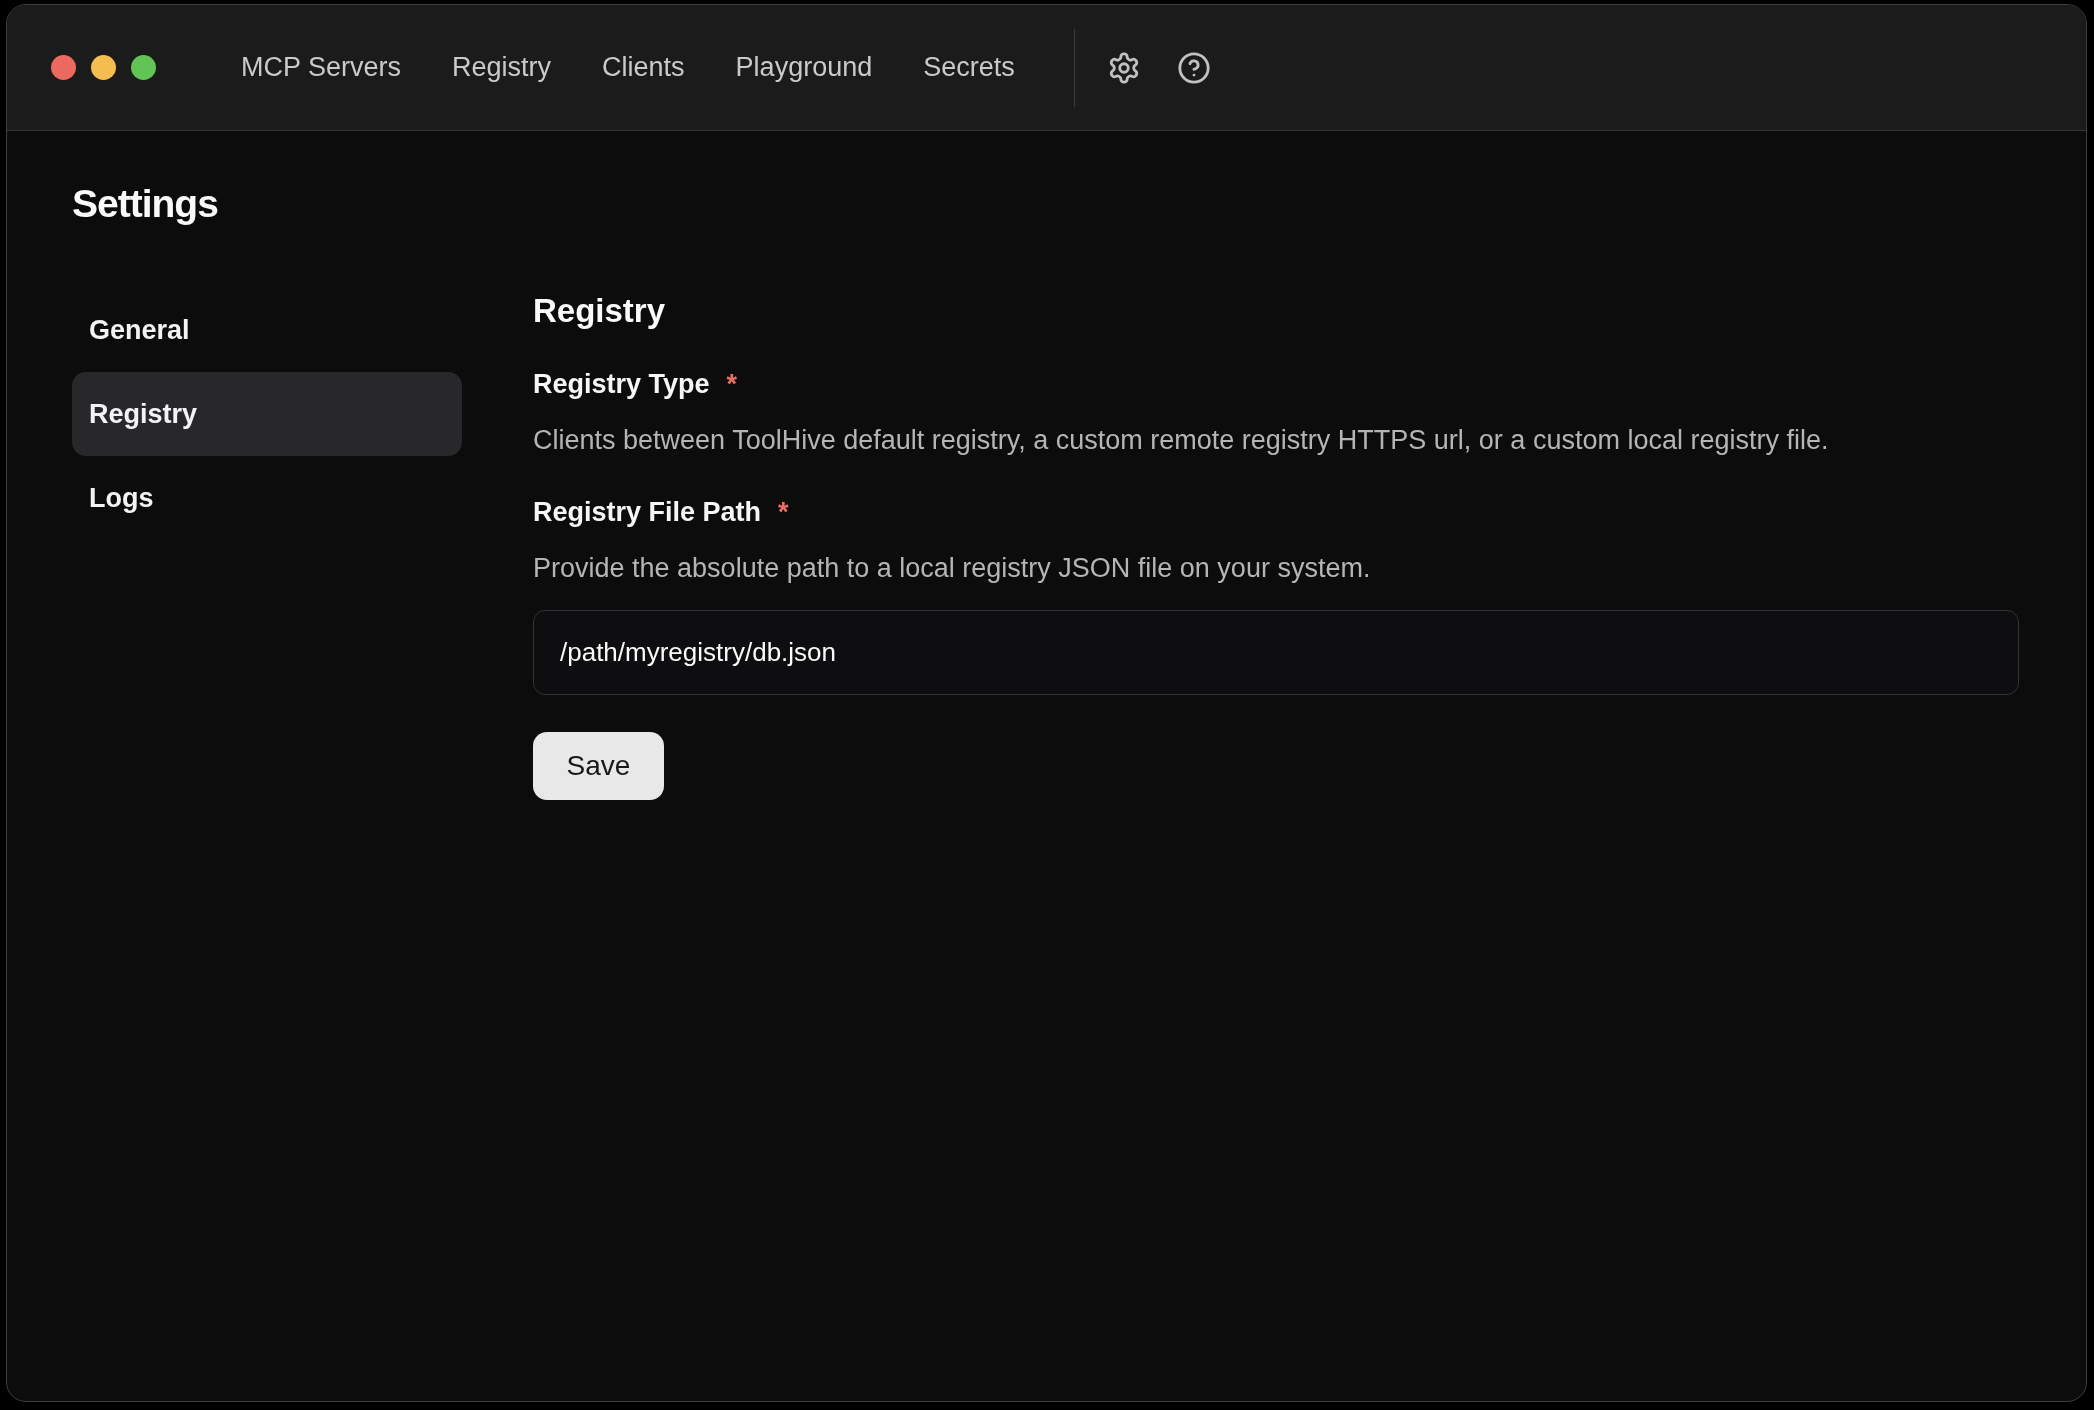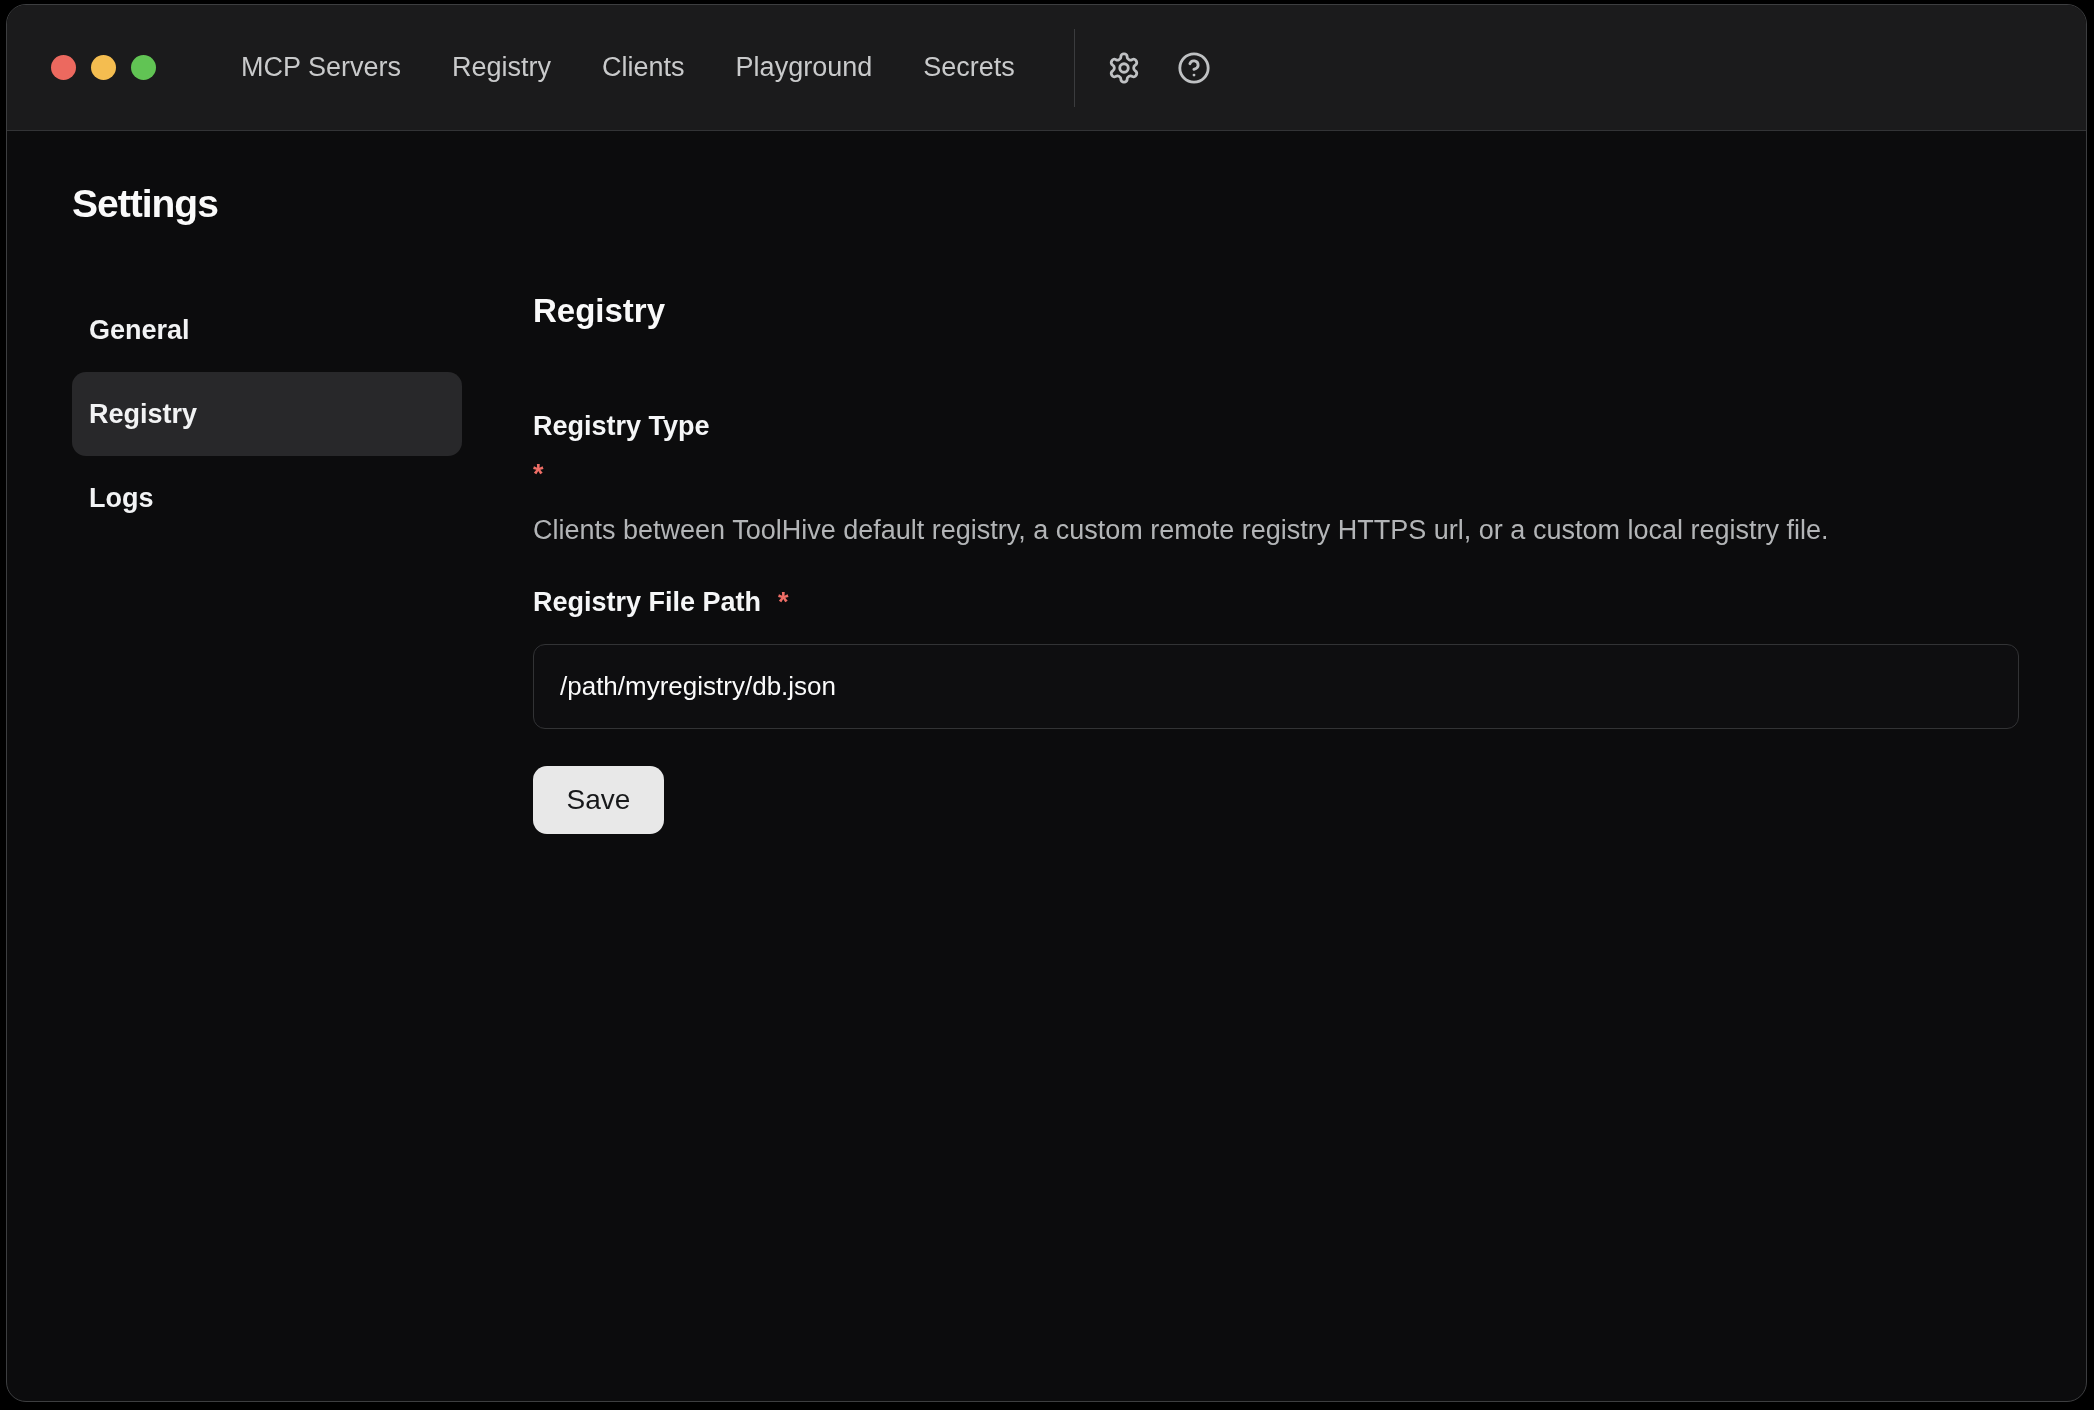"Registry Type" .field-label-row.first { flex-direction: column -> none; margin-top: 81px -> 39px }
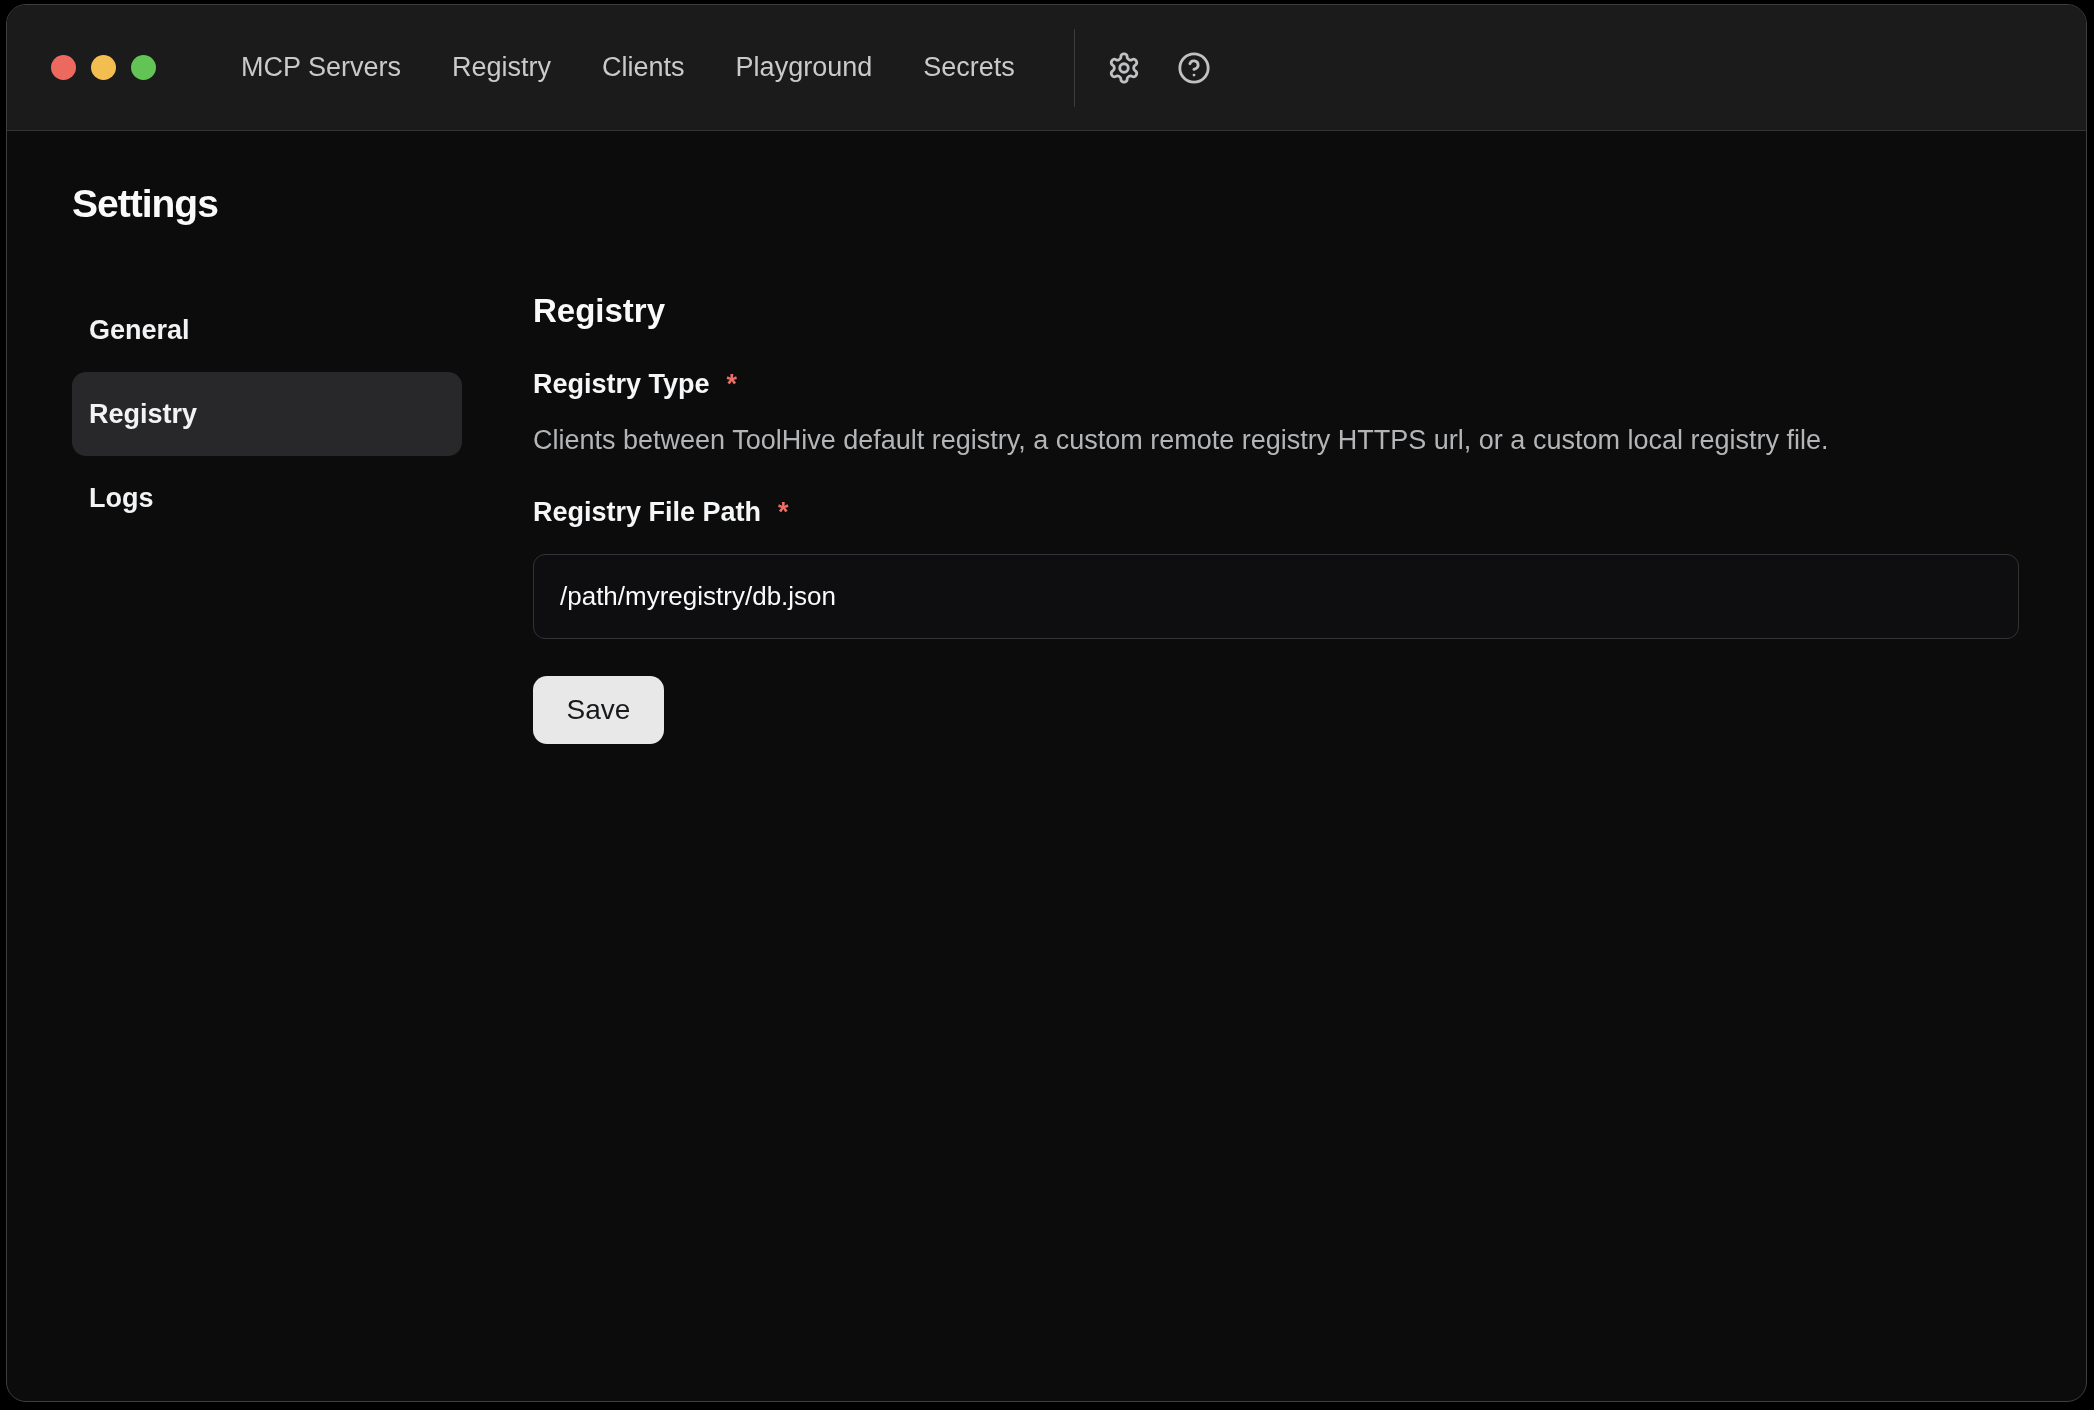"Provide the absolute path to" div.field-desc { html: none -> <div>Provide the absolute path to a local registry JSON file on your system.</div> }
